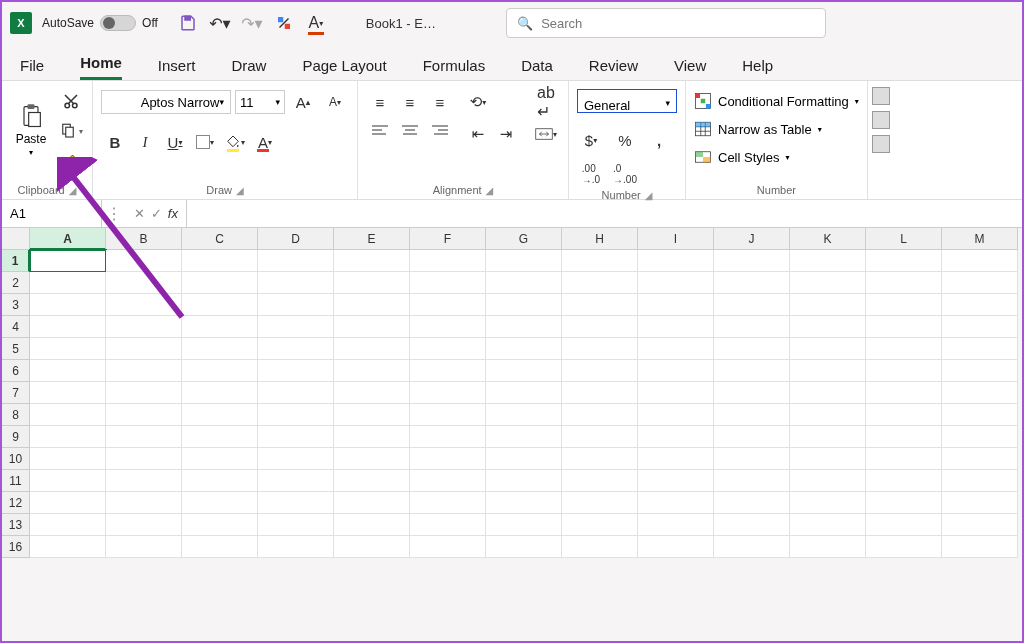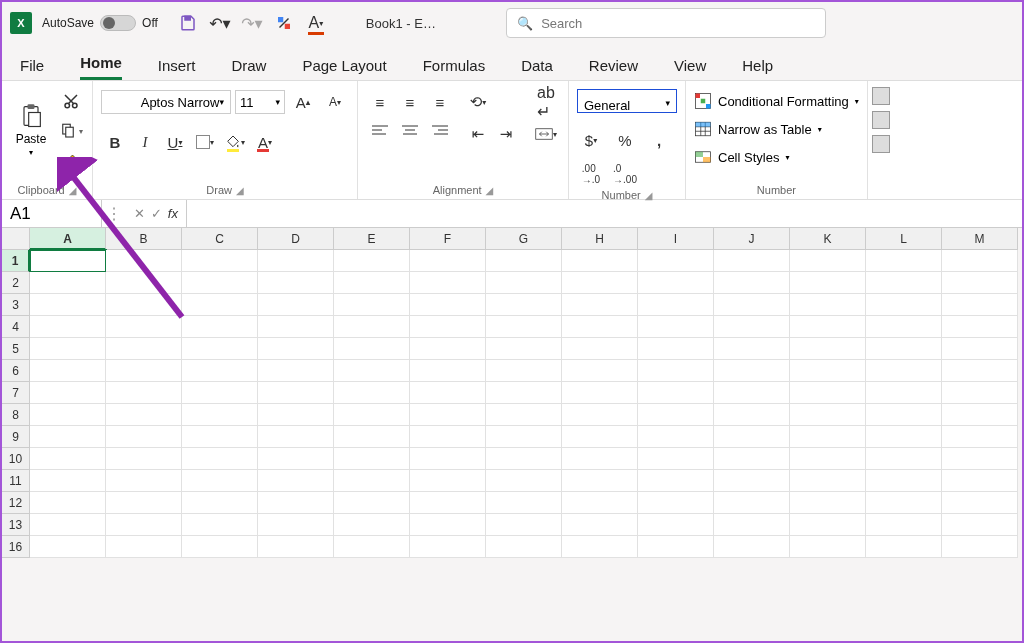"A1" .name-box { font-size: 17px -> 13px }
